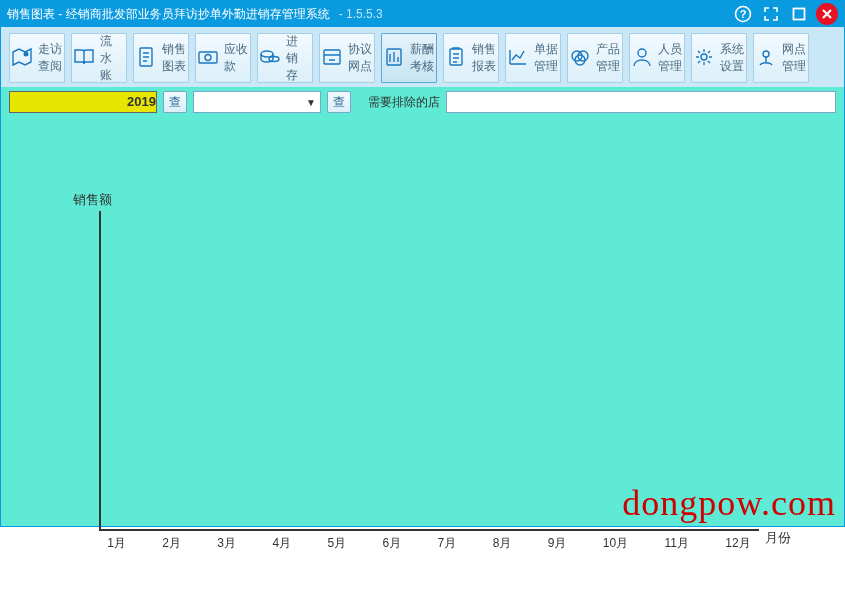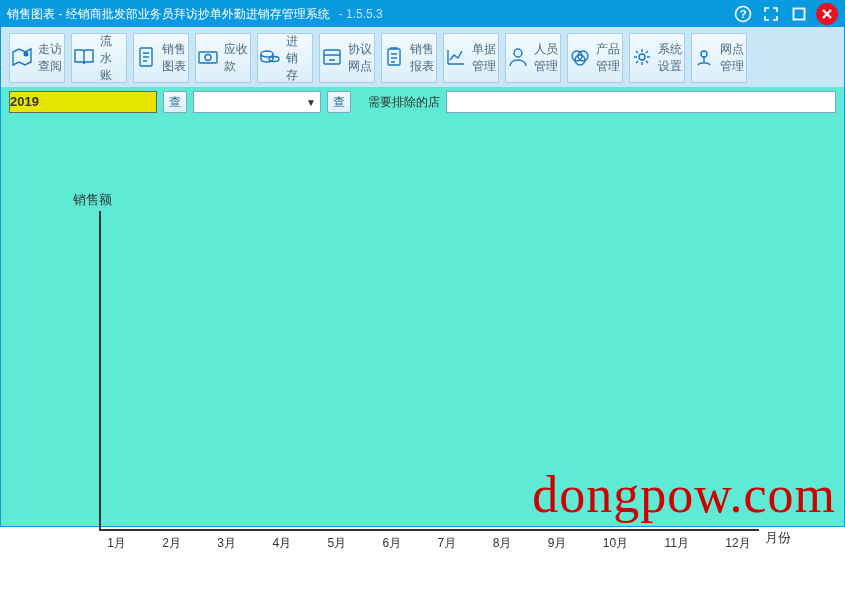"薪酬考核" div.toolbtn { html: none -> <div> <span> <svg> <rect></rect> <path></path> </svg> </span> <span>薪酬考核</span> </div> }
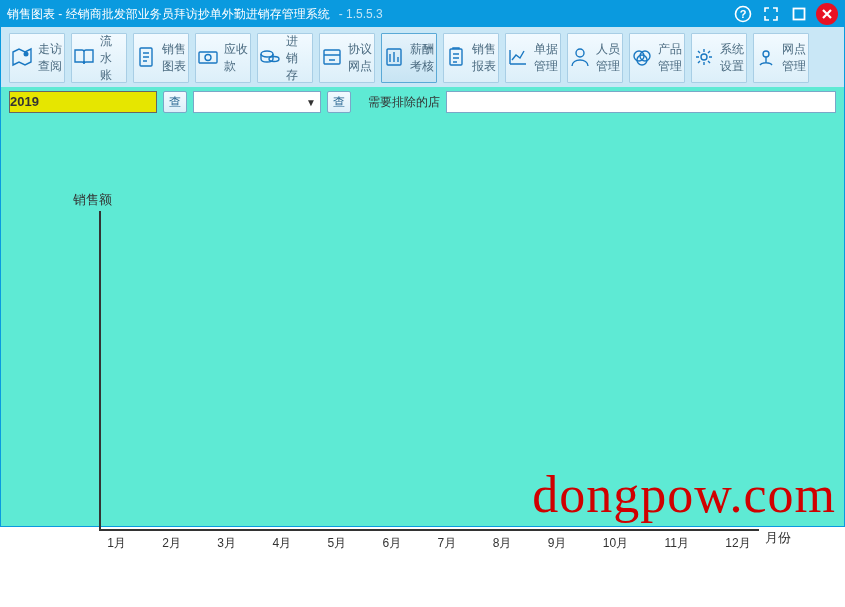"人员管理" div.toolbtn { order: before "产品管理" -> after "产品管理" }
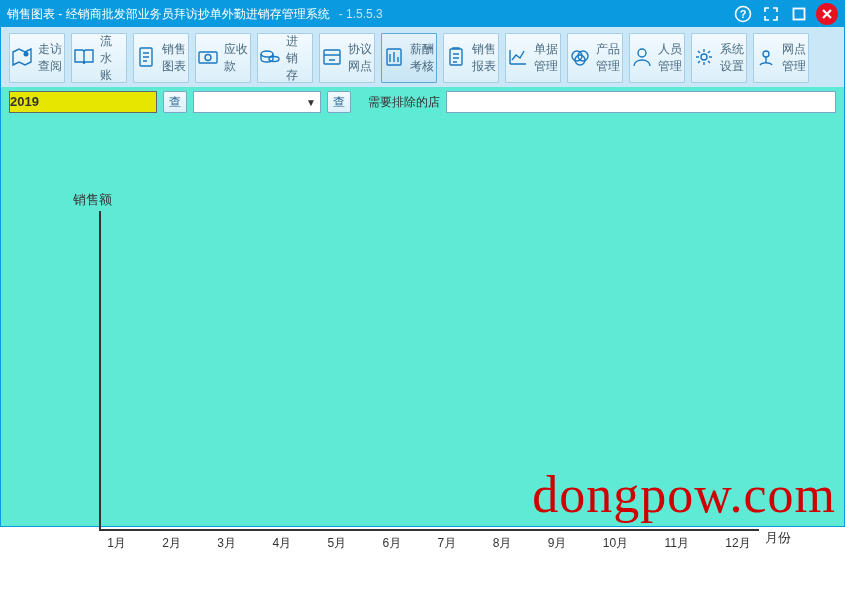"2019" .yearbox { text-align: left -> right }
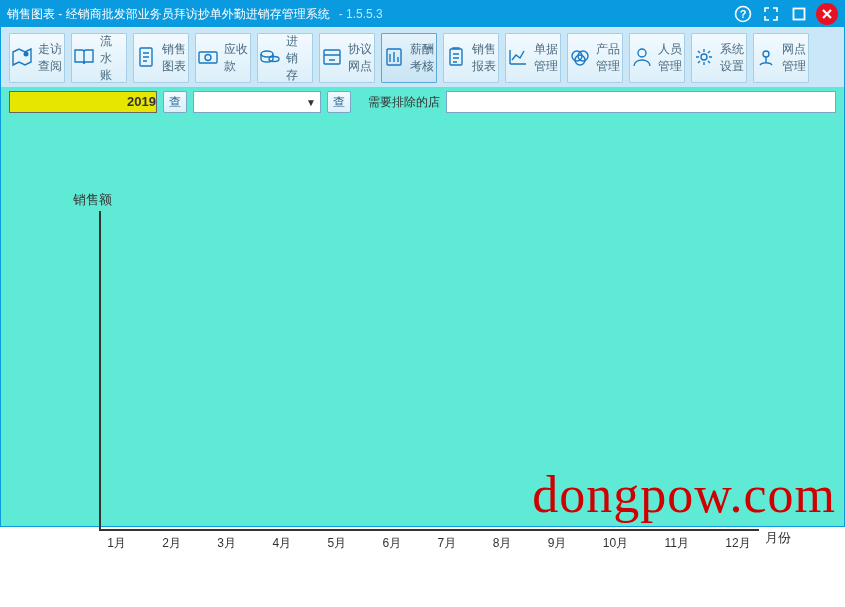"dongpow.com" .watermark { font-size: 52px -> 36px }
